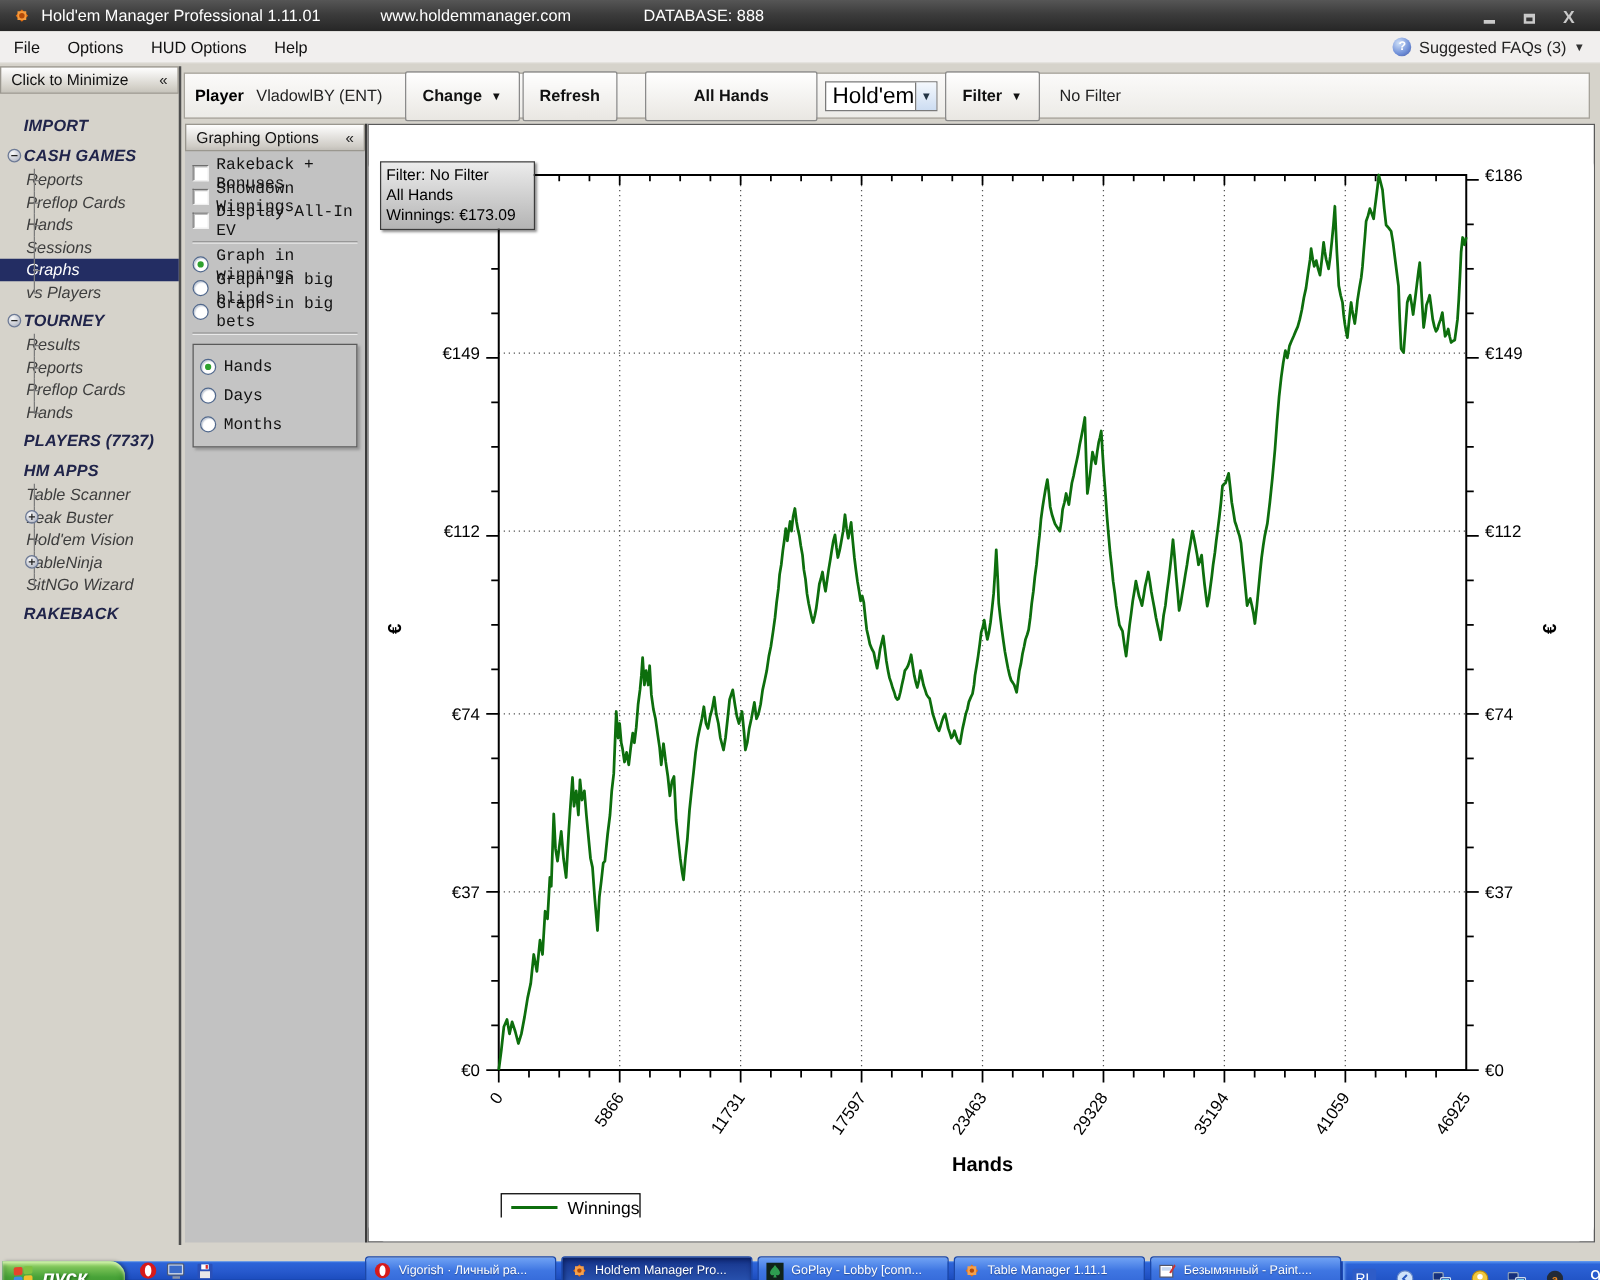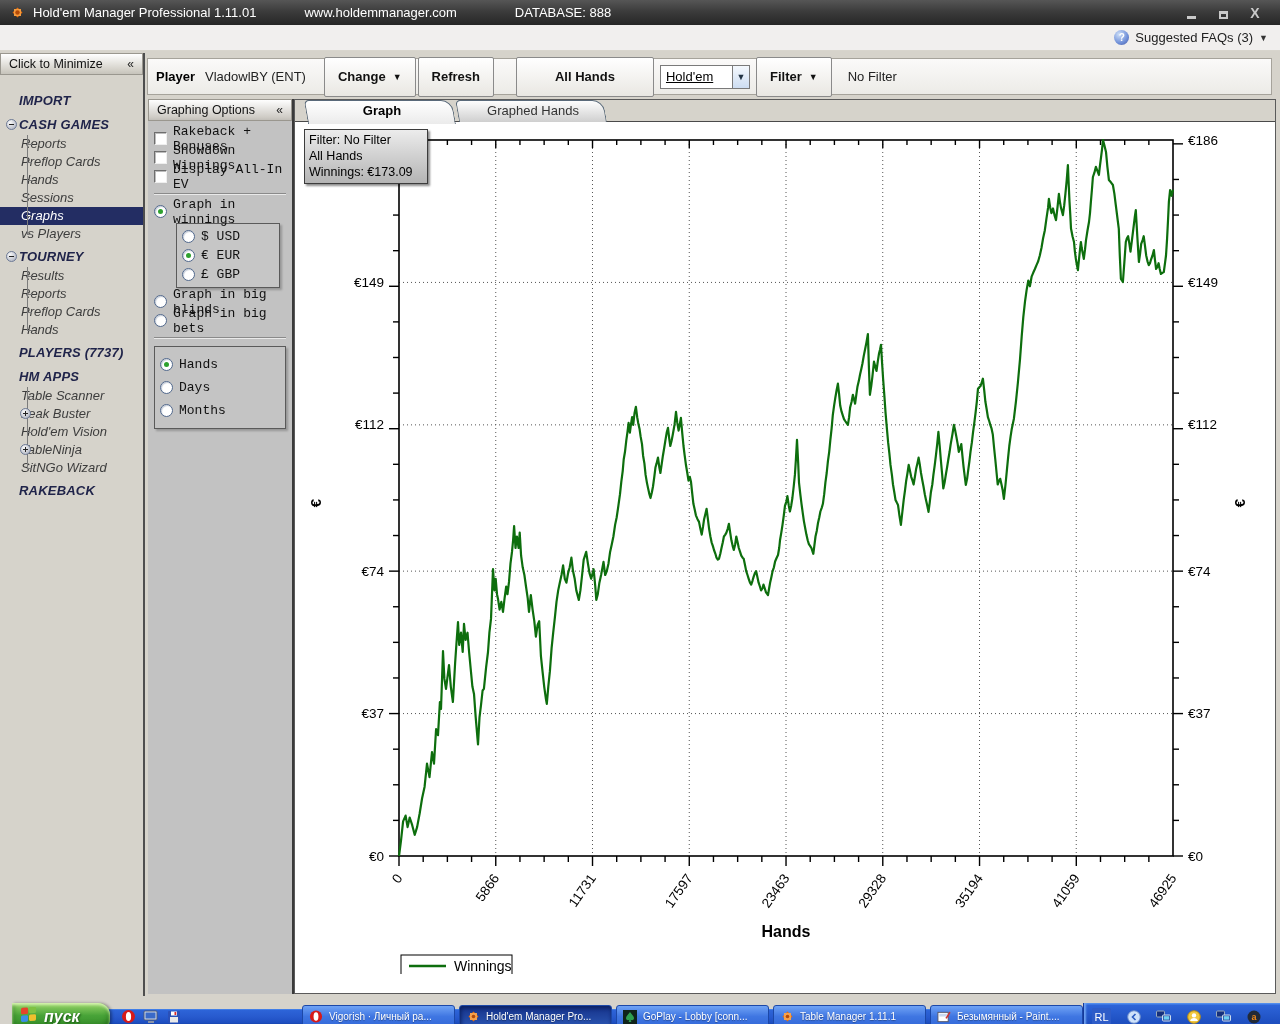"File" span { html: none -> <span> <span>File</span> <span>Options</span> <span>HUD Options</span> <span>Help</span> </span> }
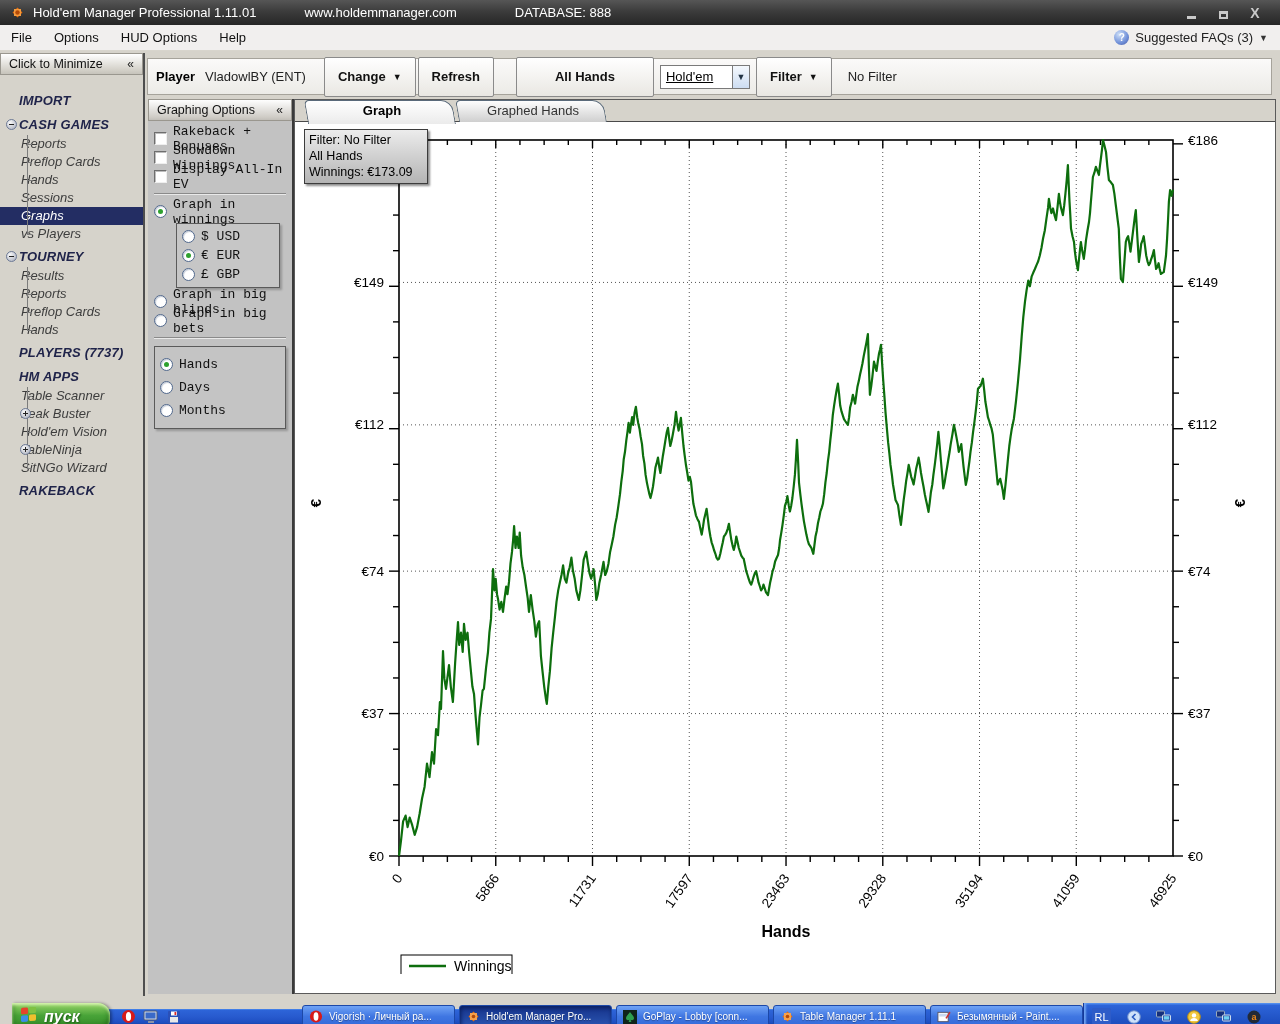"Hold'em" .combo-value { font-size: 13px -> 18px; text-decoration: underline -> none }
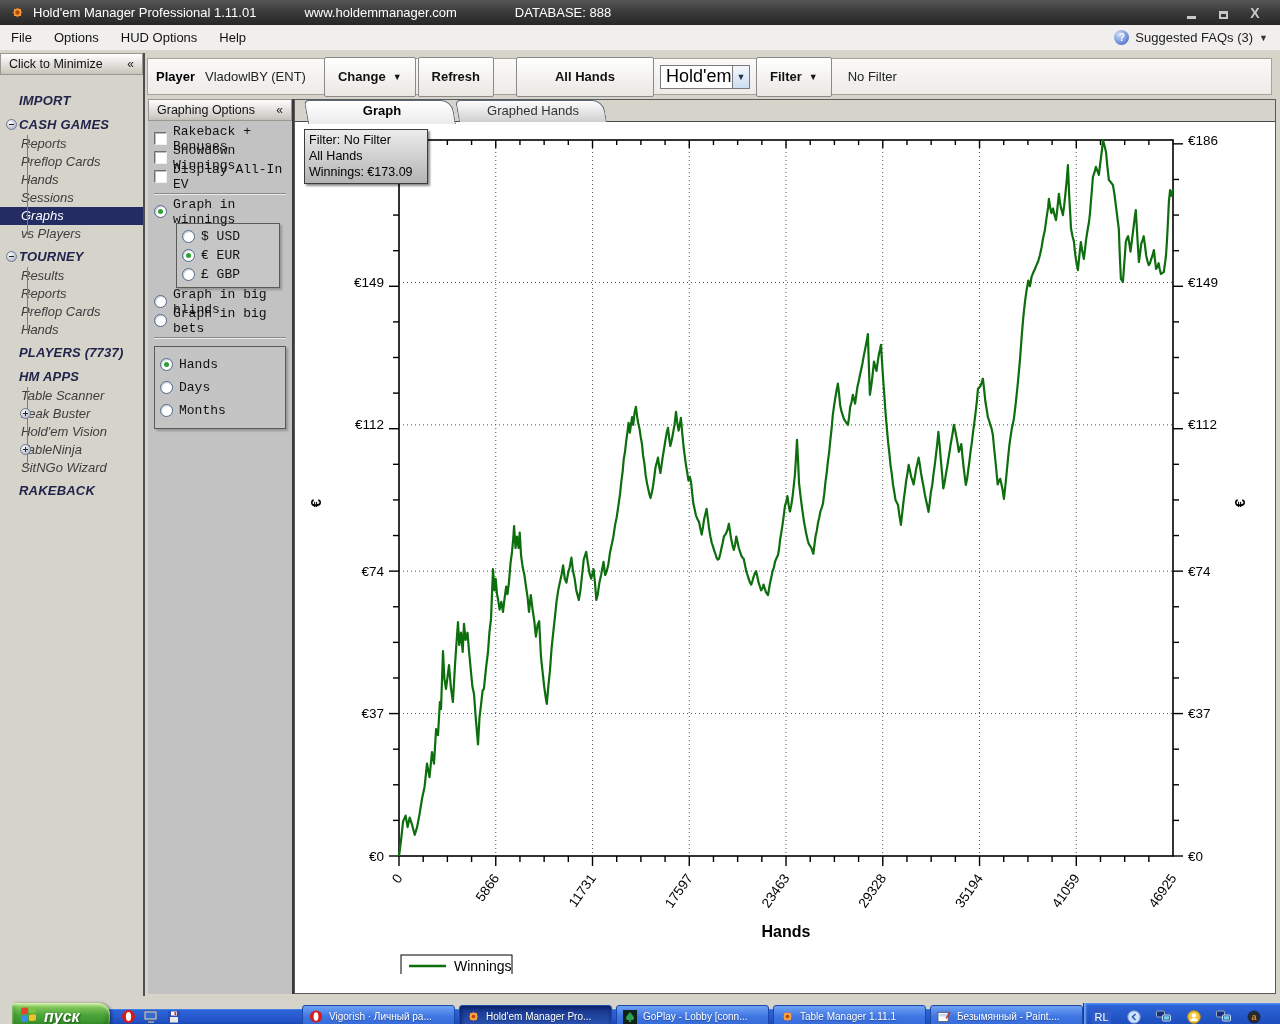"Graph" div.tabstrip { html: <div> <div><span>Graph</span></div> <div><span>Graphed Hands</span></div> </div> -> none }
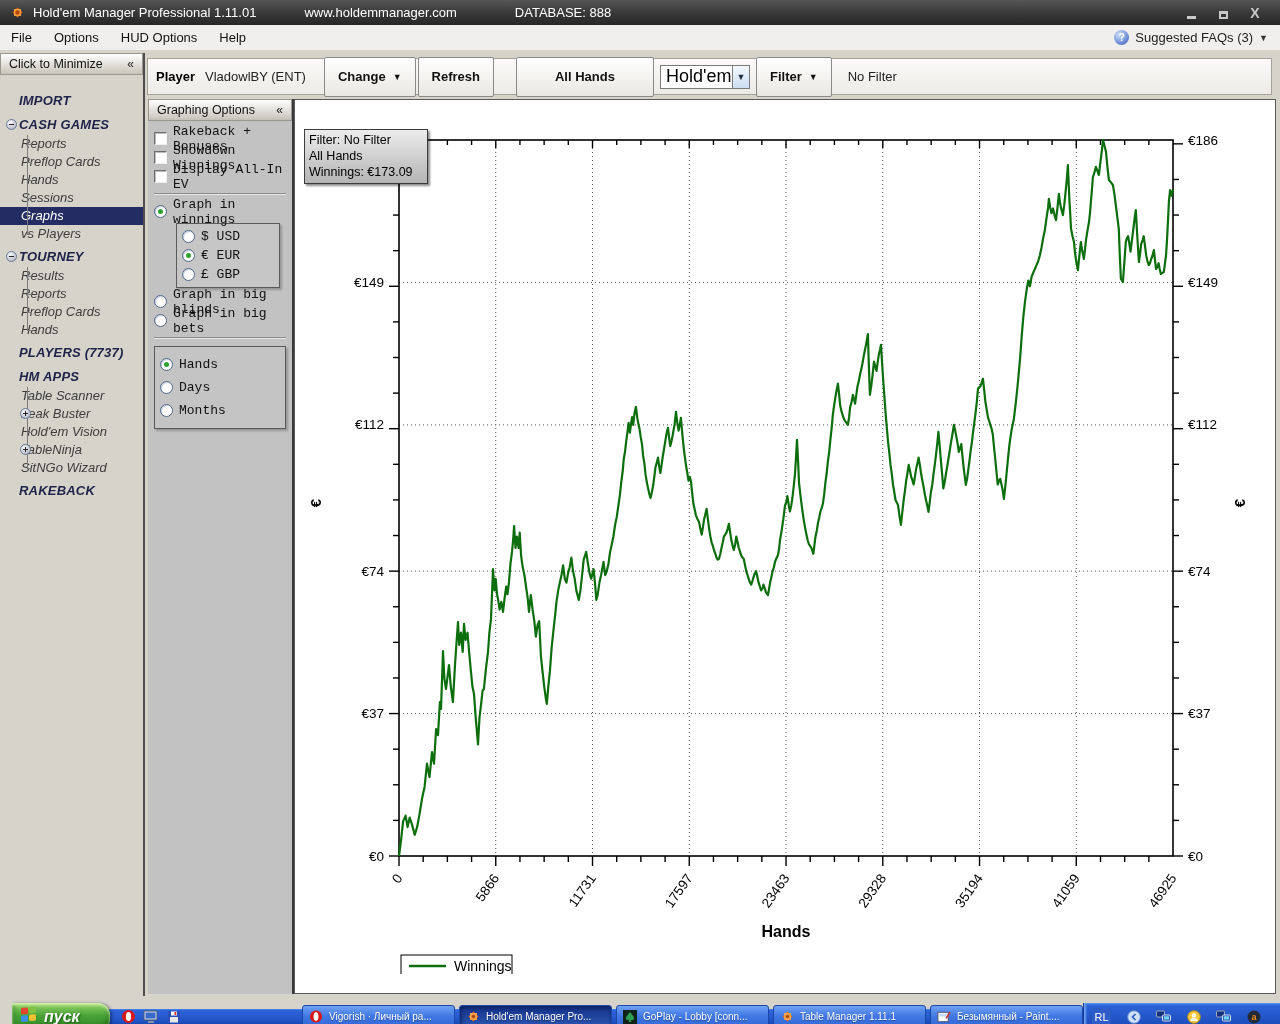"$ USD" div.sub-box { html: <div> <div> <span></span> <span>$ USD</span> </div> <div> <span></span> <span>€ EUR</span> </div> <div> <span></span> <span>£ GBP</span> </div> </div> -> none }
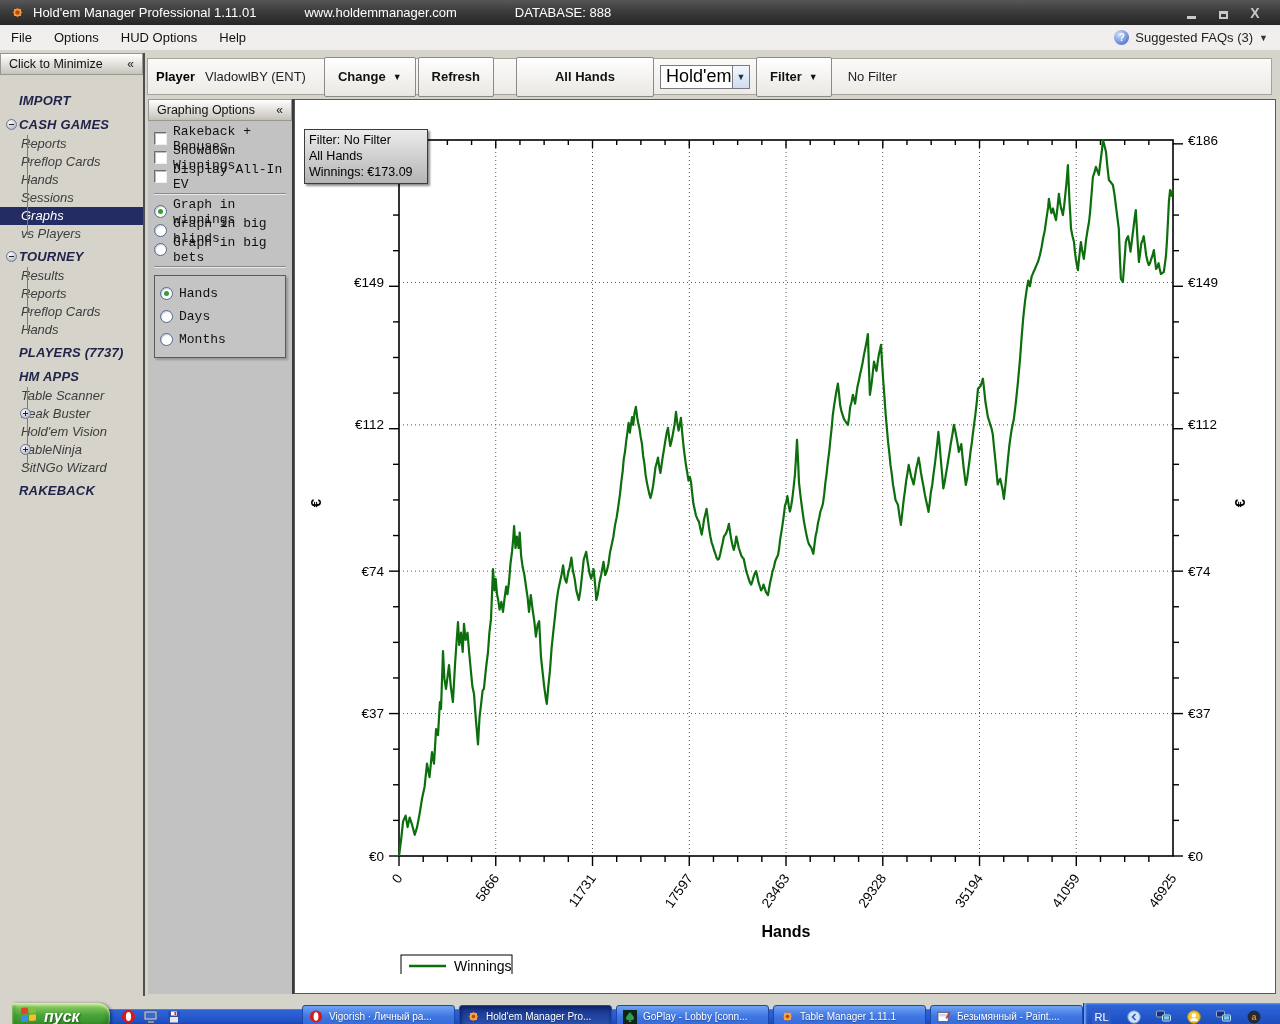"пуск" .taskbar { align-items: center -> none; left: 12px -> 2px }
